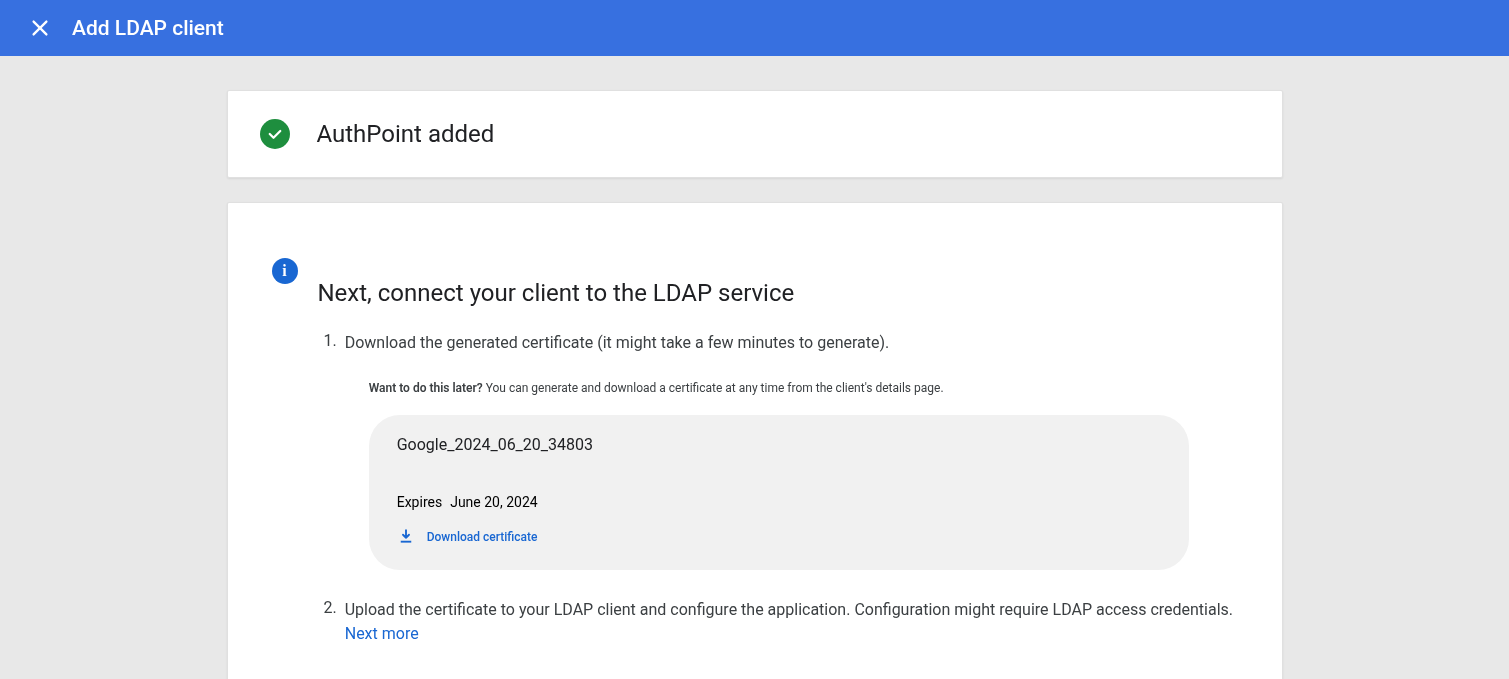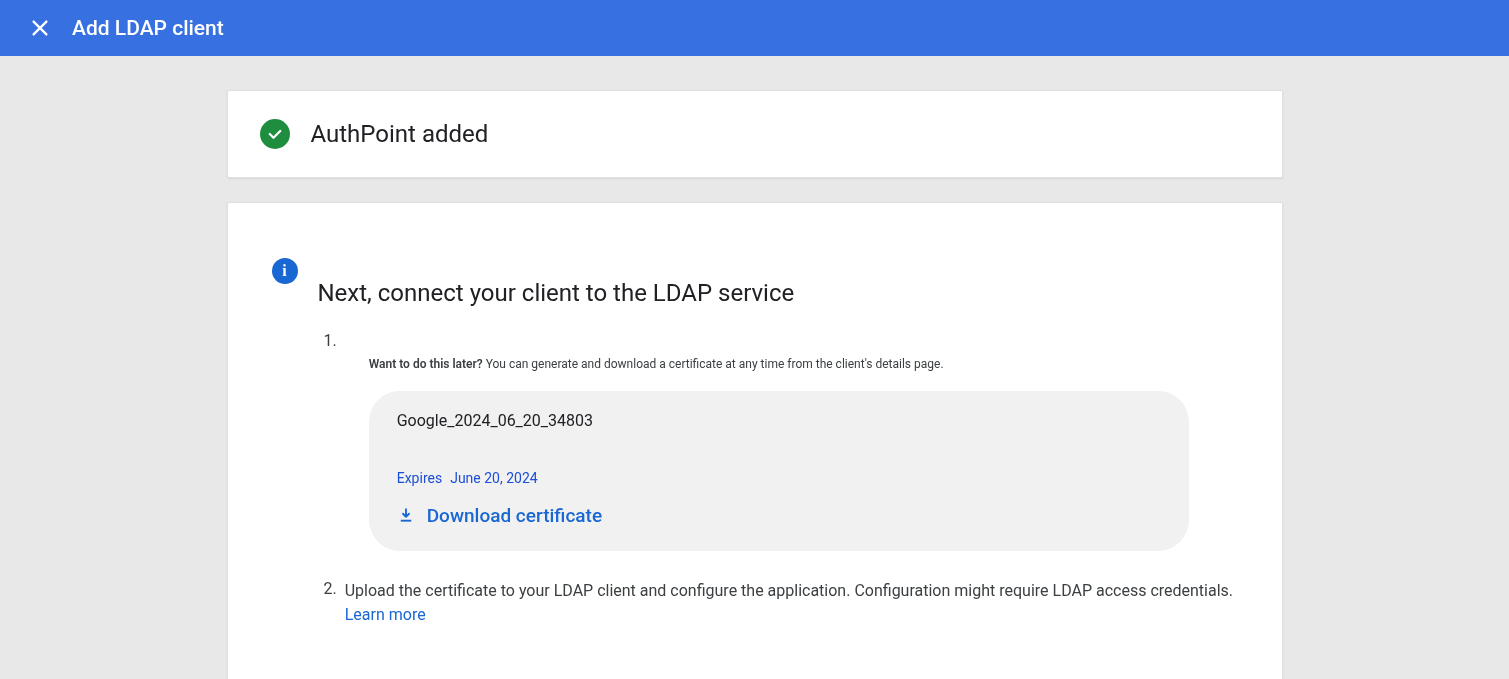"AuthPoint added" .success-card { gap: 21px -> 27px }
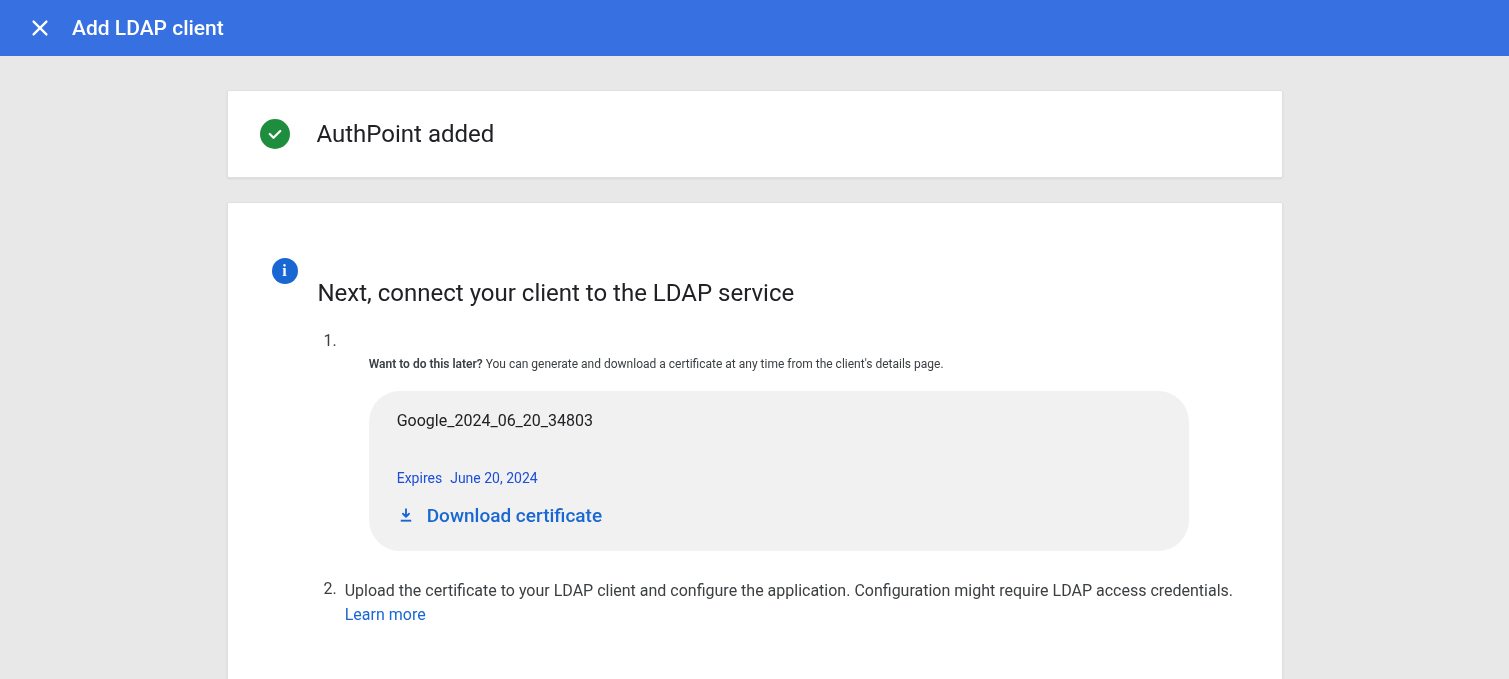"Download the generated certificate (it" div.step-text { html: none -> <div>Download the generated certificate (it might take a few minutes to generate).</div> }
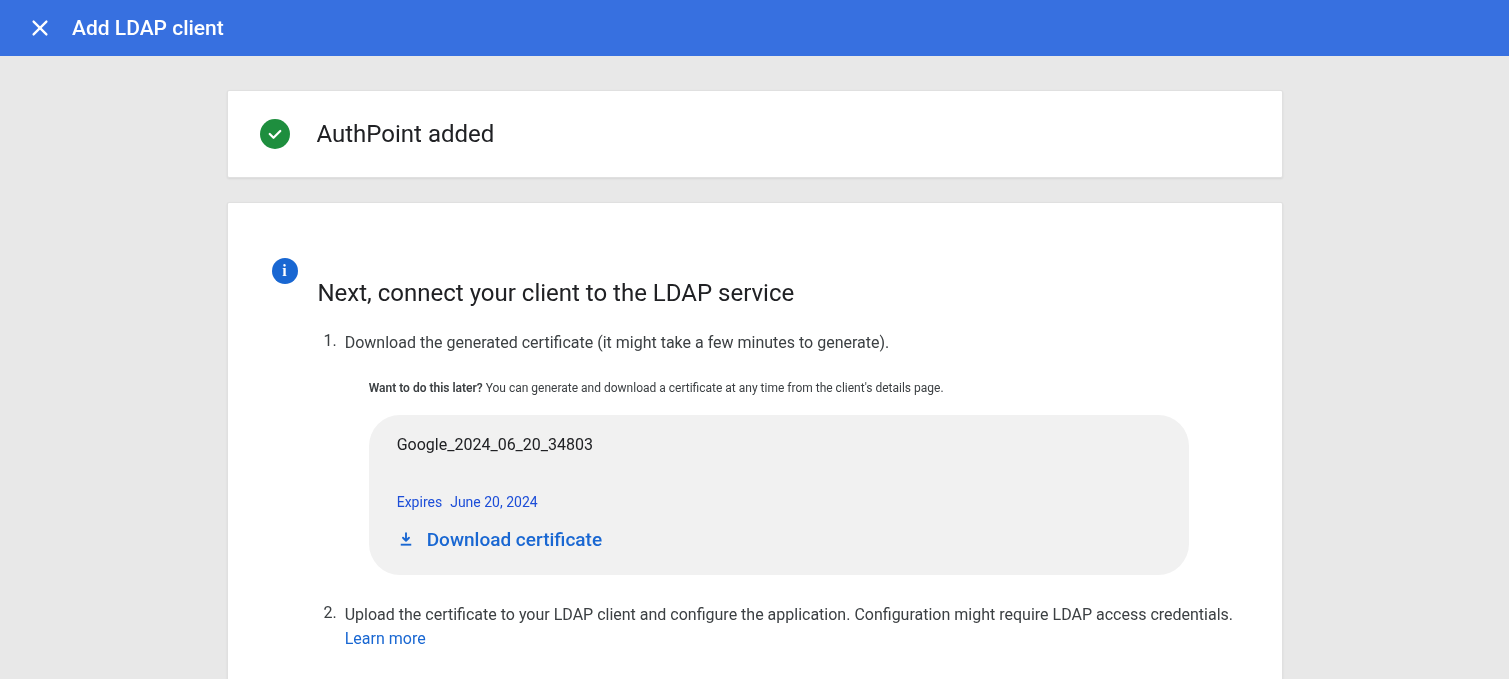"Expires June 20, 2024" .cert-expires { color: #1d4ed8 -> #000000 }
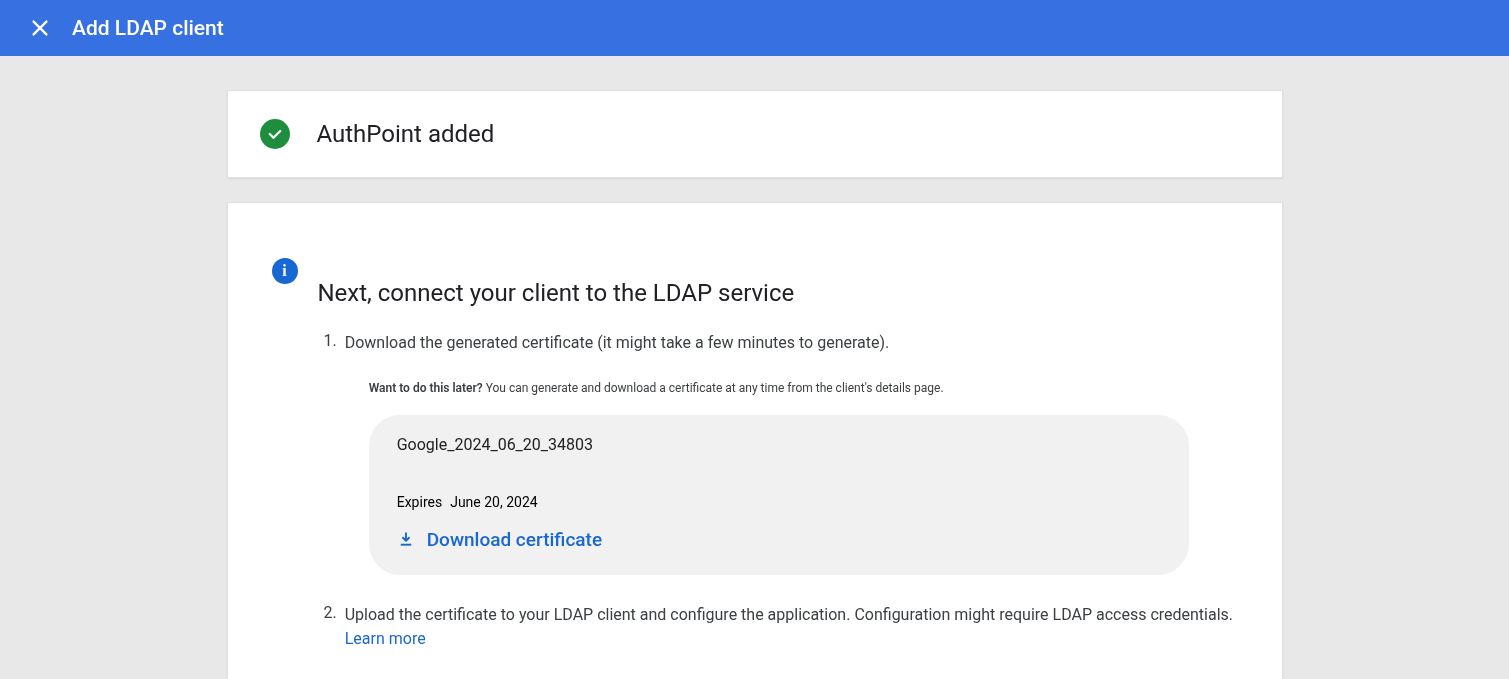"Download certificate" .download-link { font-size: 19px -> 12px }
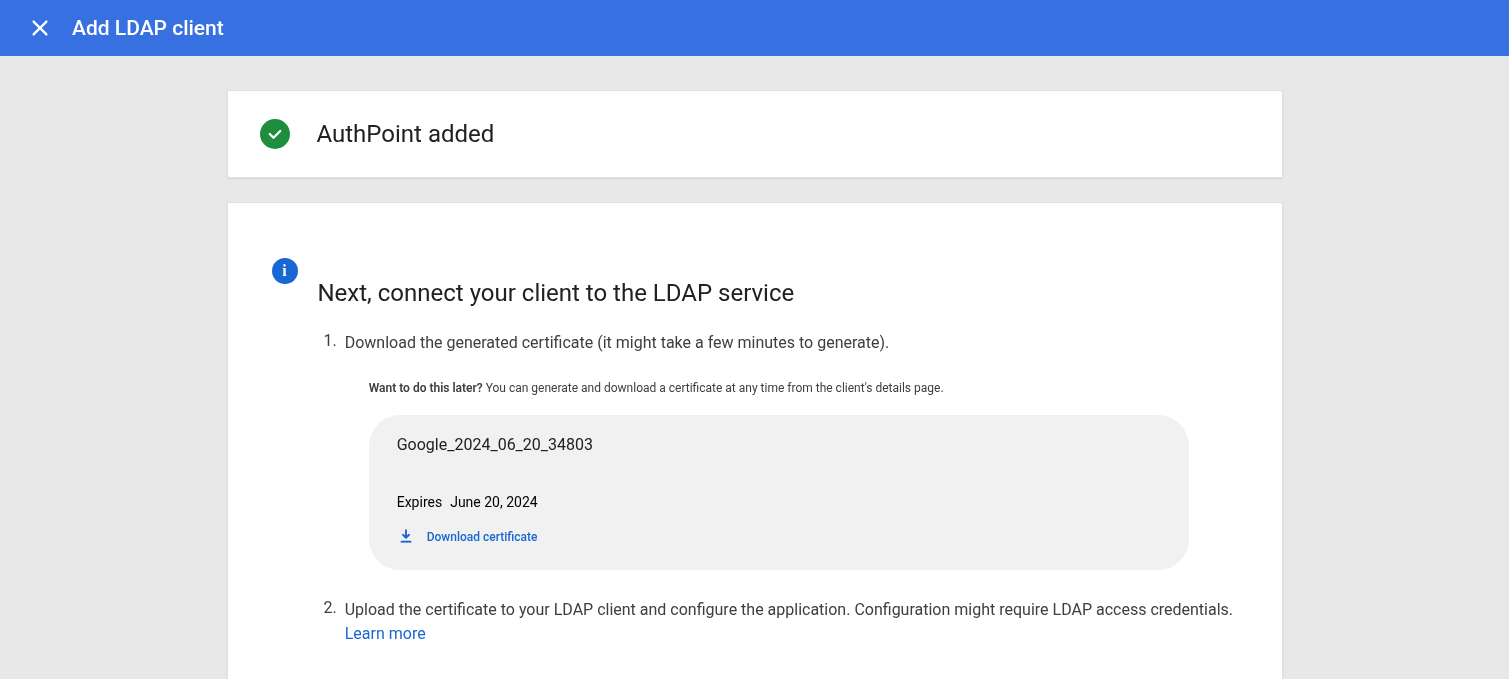"Learn more" span.learn-more { text: Learn -> Next }
